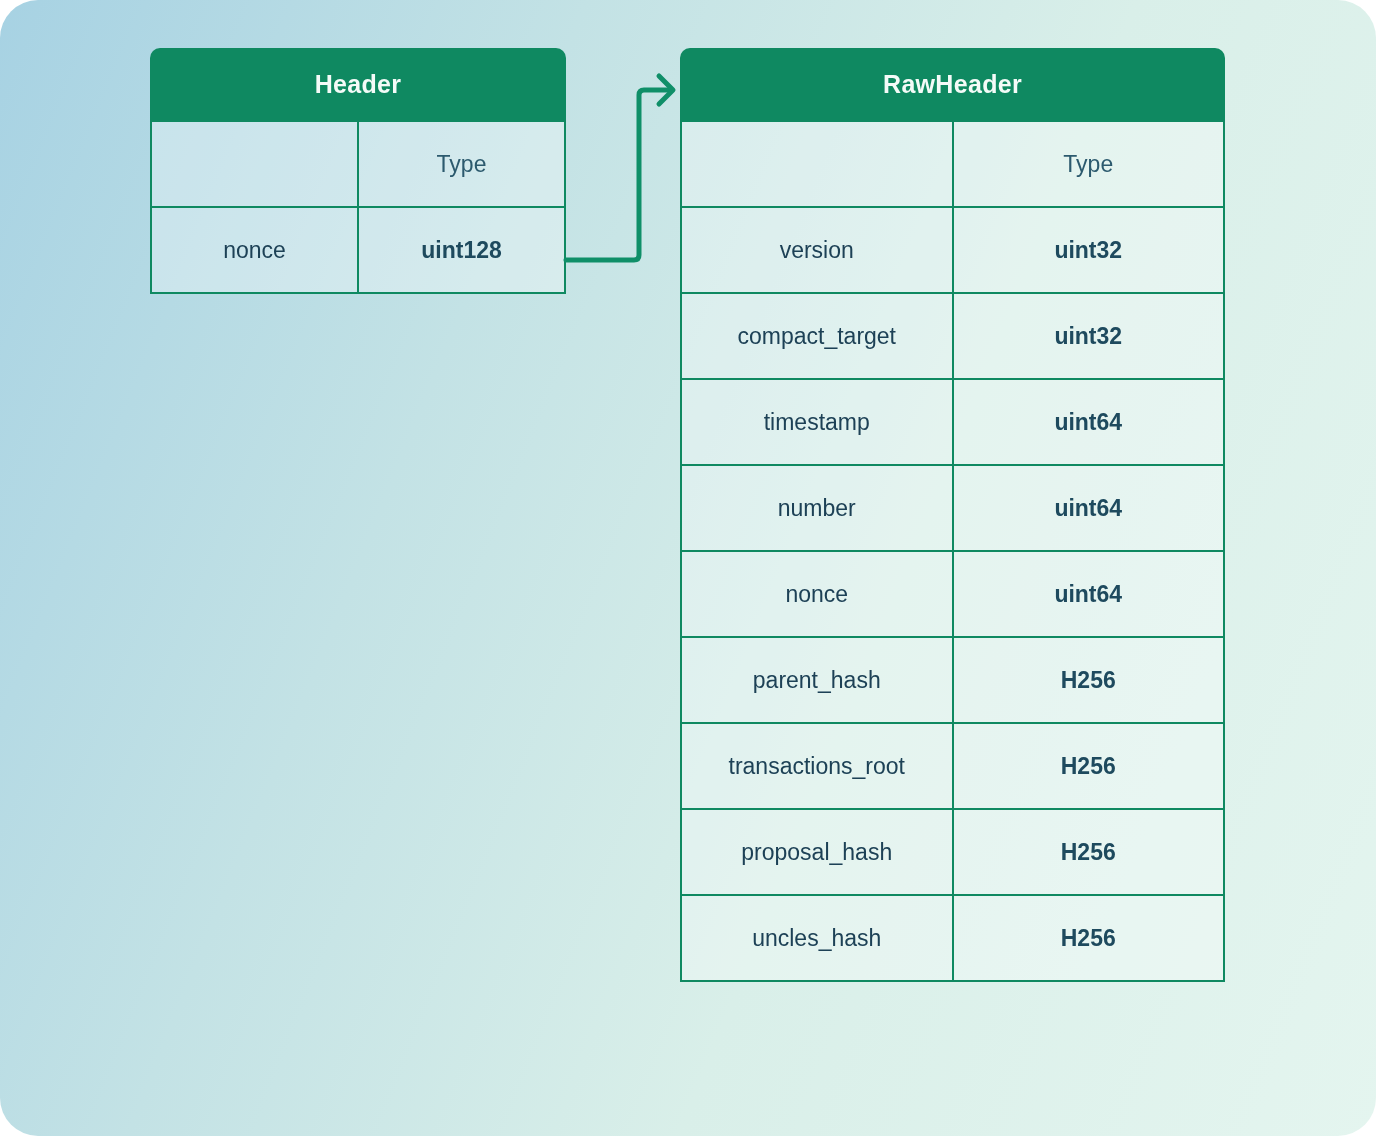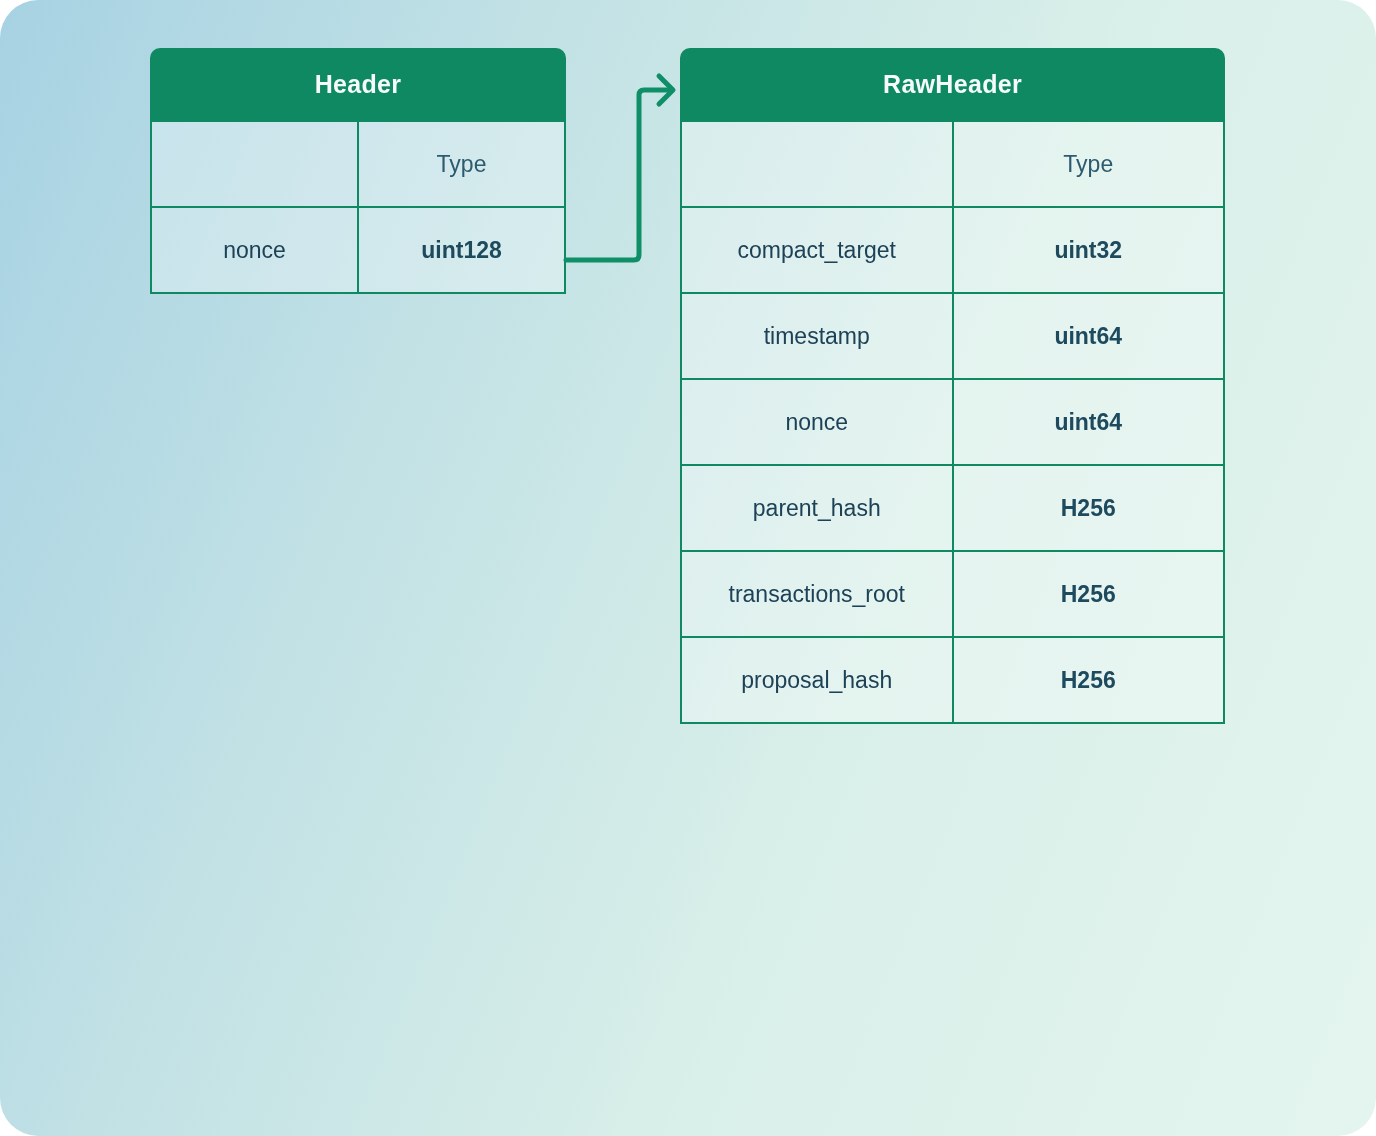"version" tr { html: none -> <tr> <td>version</td> <td>uint32</td> </tr> }
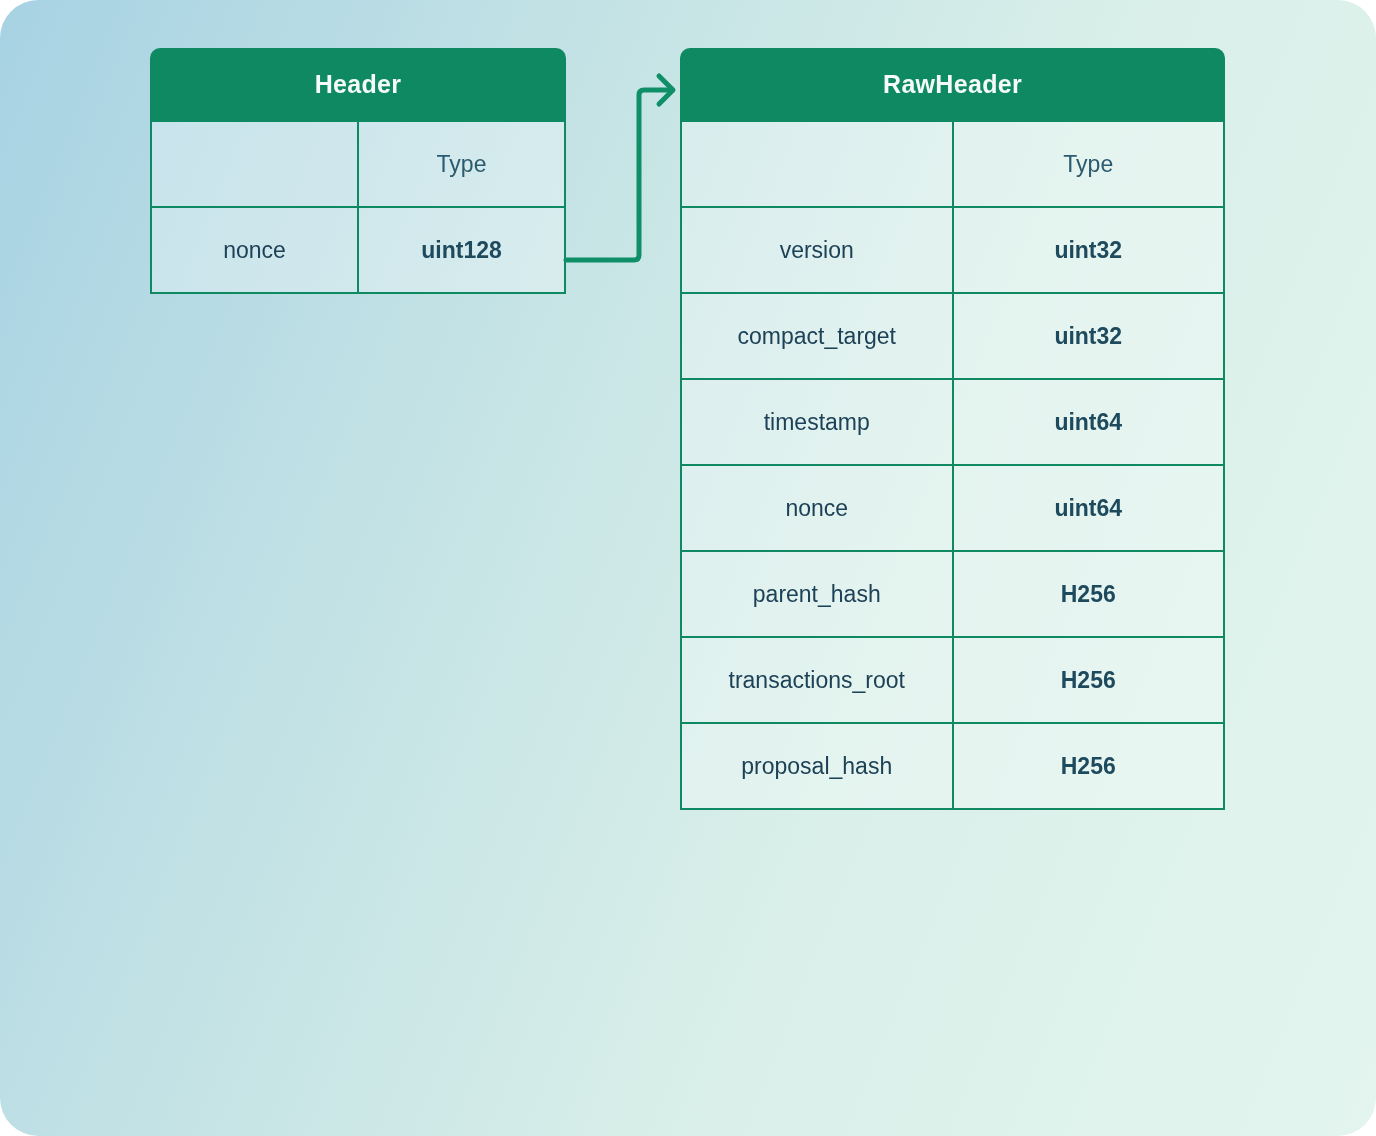"number" tr { html: none -> <tr> <td>number</td> <td>uint64</td> </tr> }
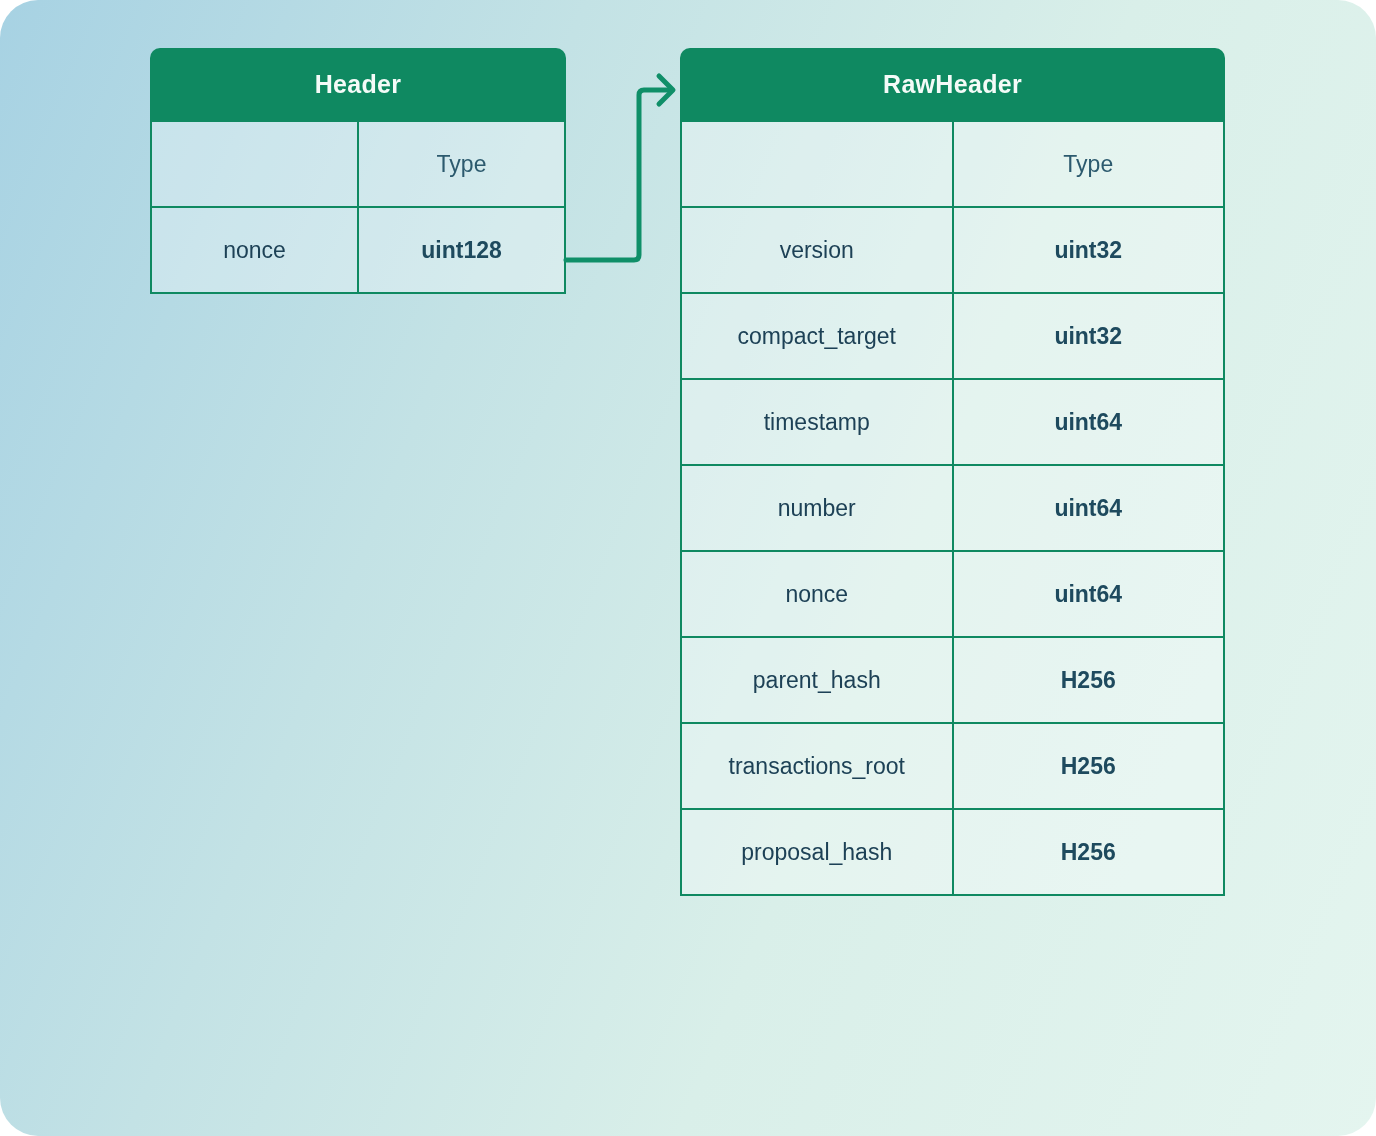"uncles_hash" tr { html: none -> <tr> <td>uncles_hash</td> <td>H256</td> </tr> }
